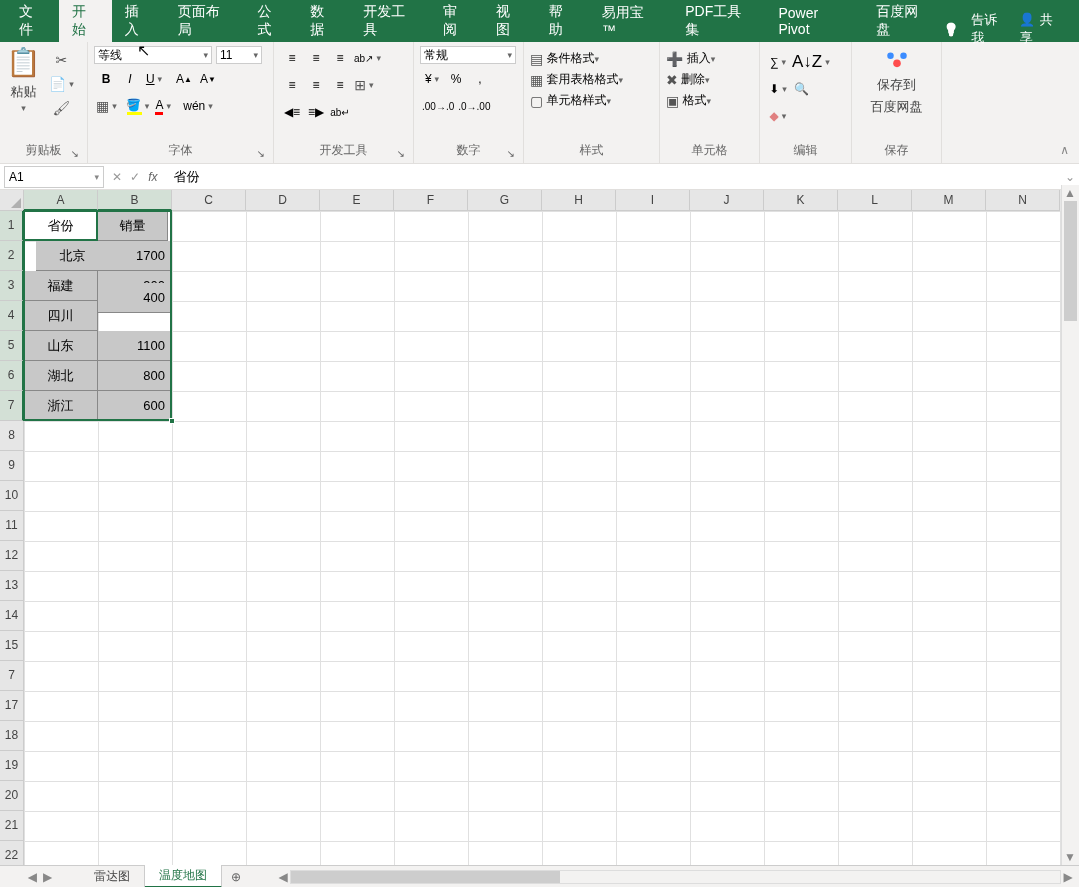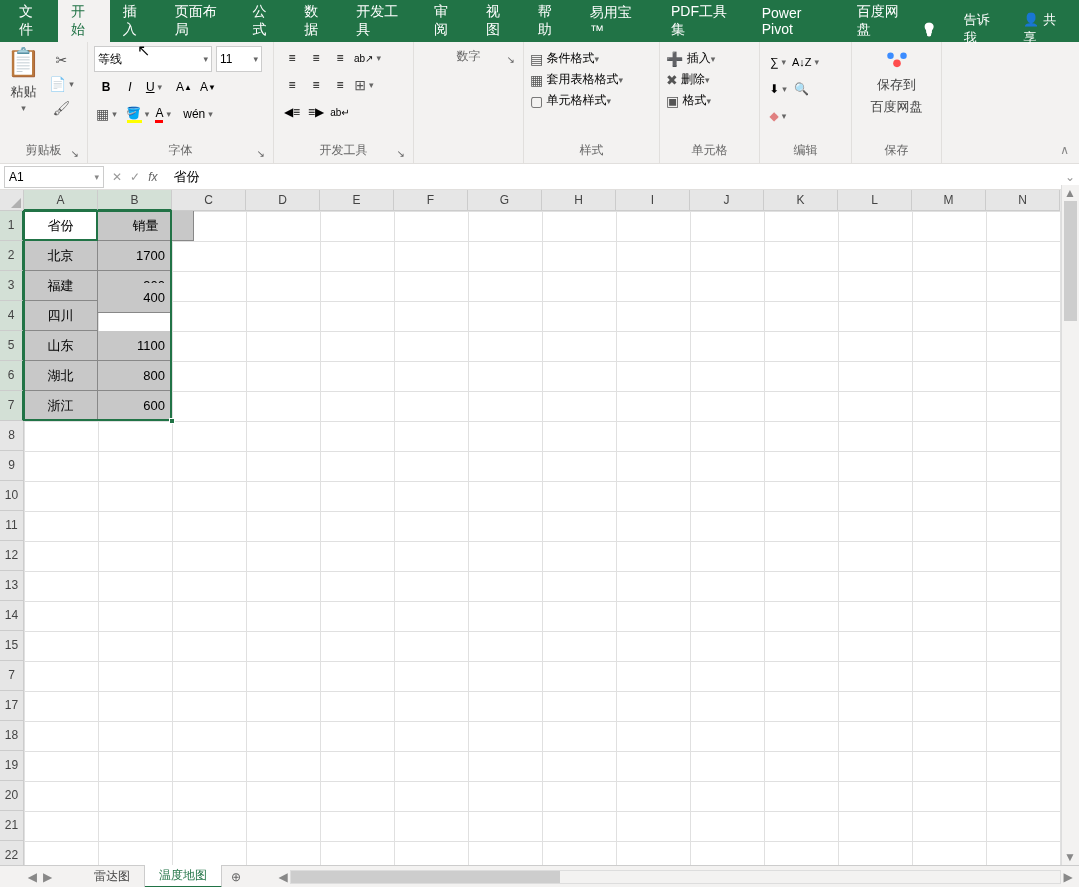"告诉我" .tabs-right { gap: 26px -> 12px }
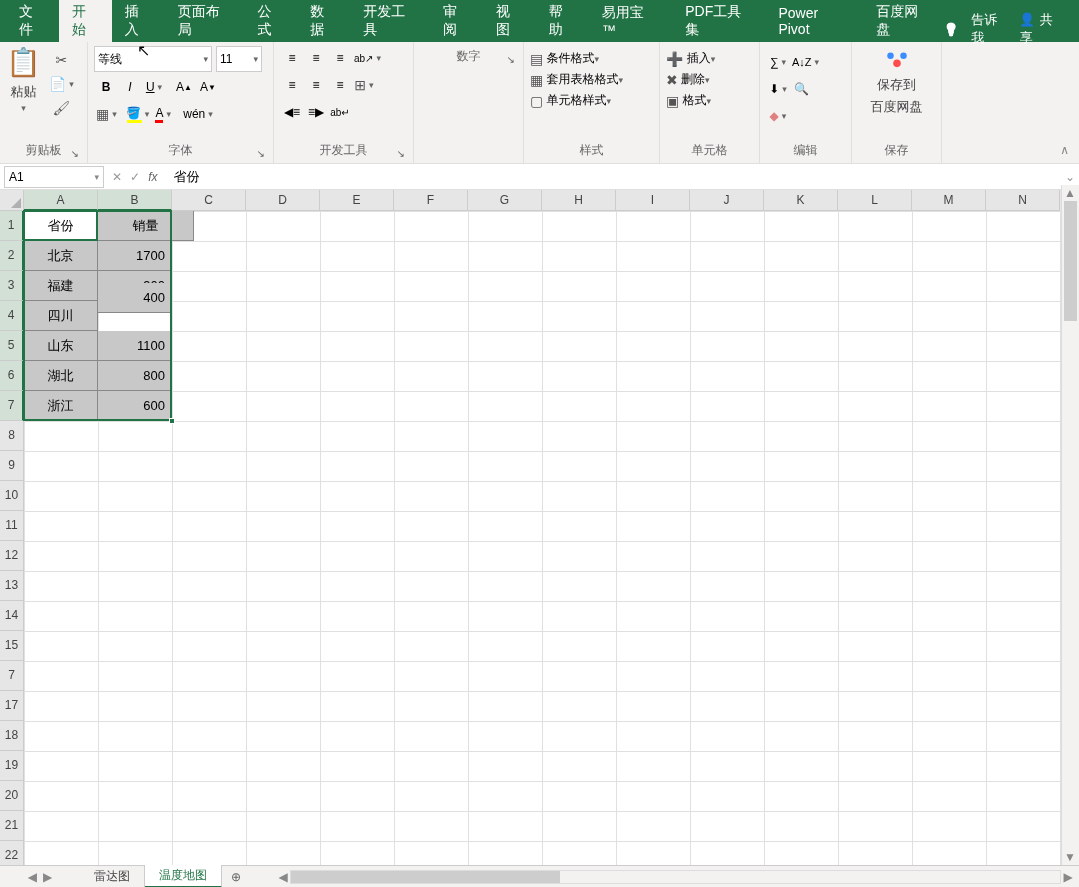"等线" .sel { height: 26px -> 18px }
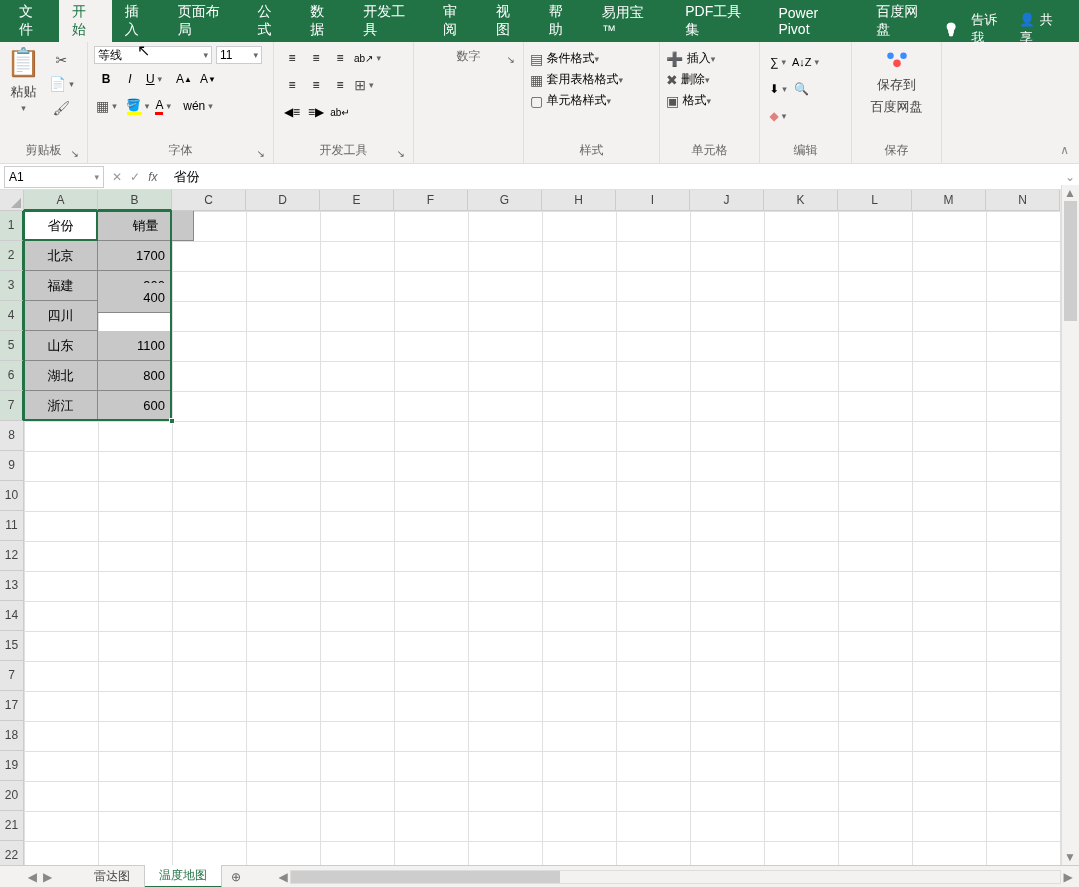"常规" div.group-body { html: none -> <div> <div> <div> <span>常规</span> </div> <div> <div>¥</div> <div>%</div> <div>,</div> </div> <div> <div> <span>.00→.0</span> </div> <div> <span>.0→.00</span> </div> </div> </div> </div> }
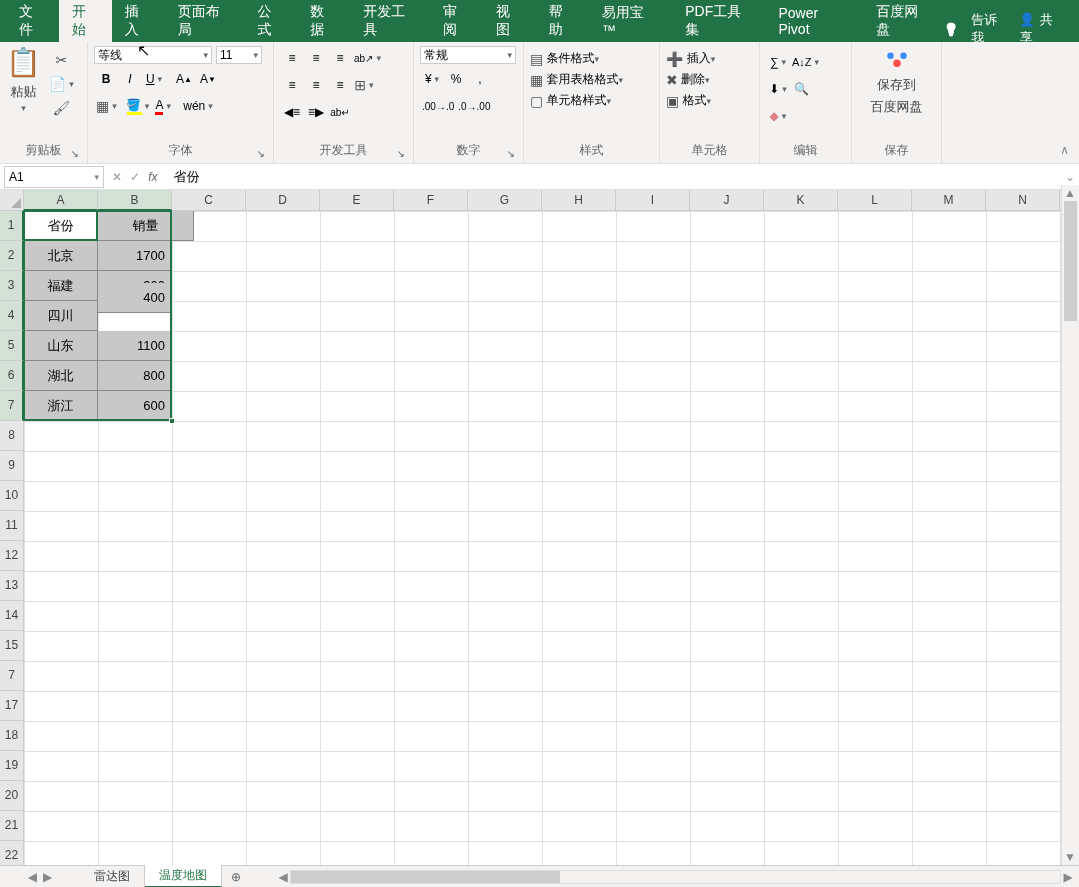"A↓Z" span { font-size: 11px -> 17px }
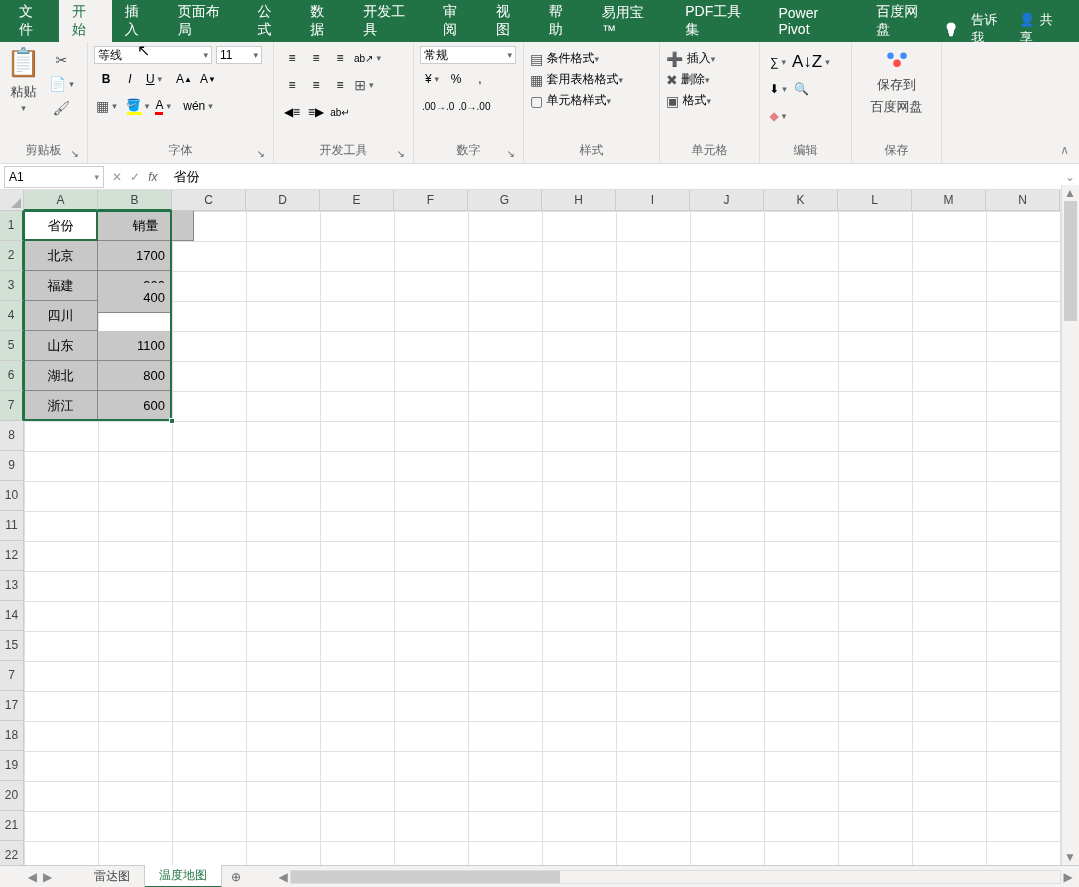"销量" div.cell { width: 96px -> 70px }
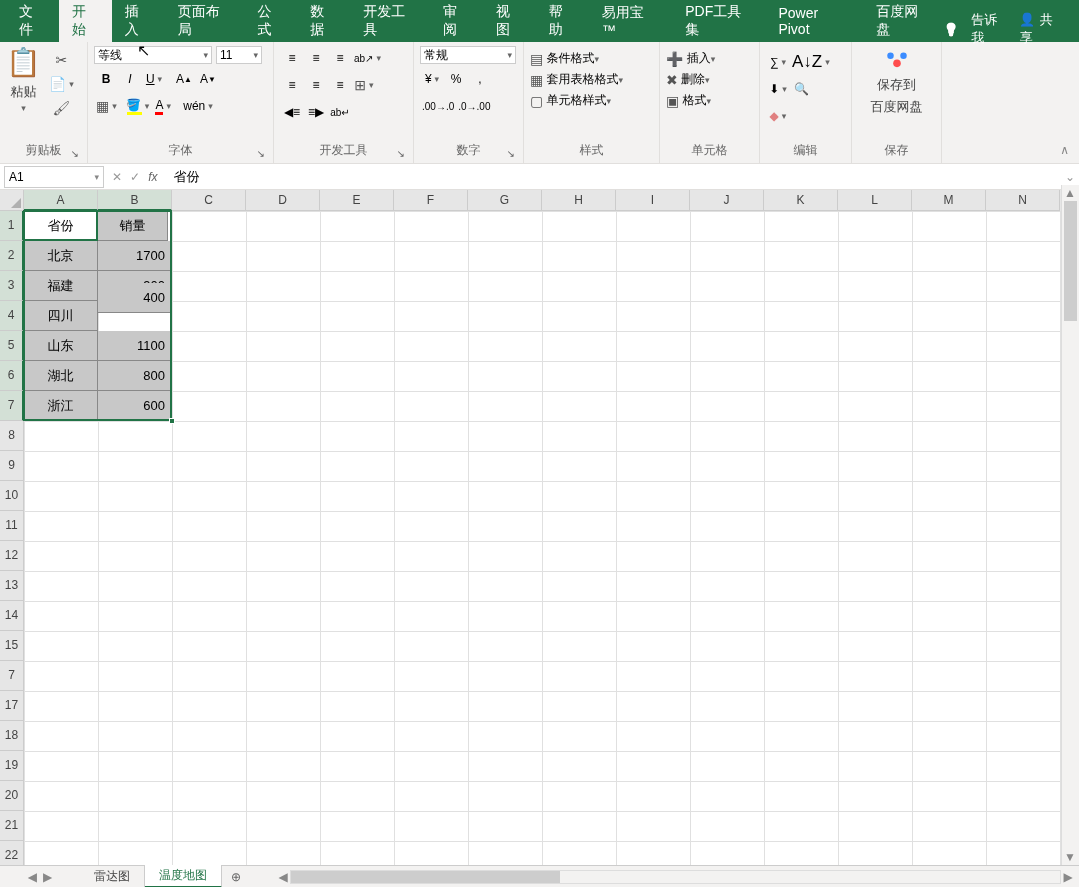"北京" div.cell { left: 0px -> 12px }
